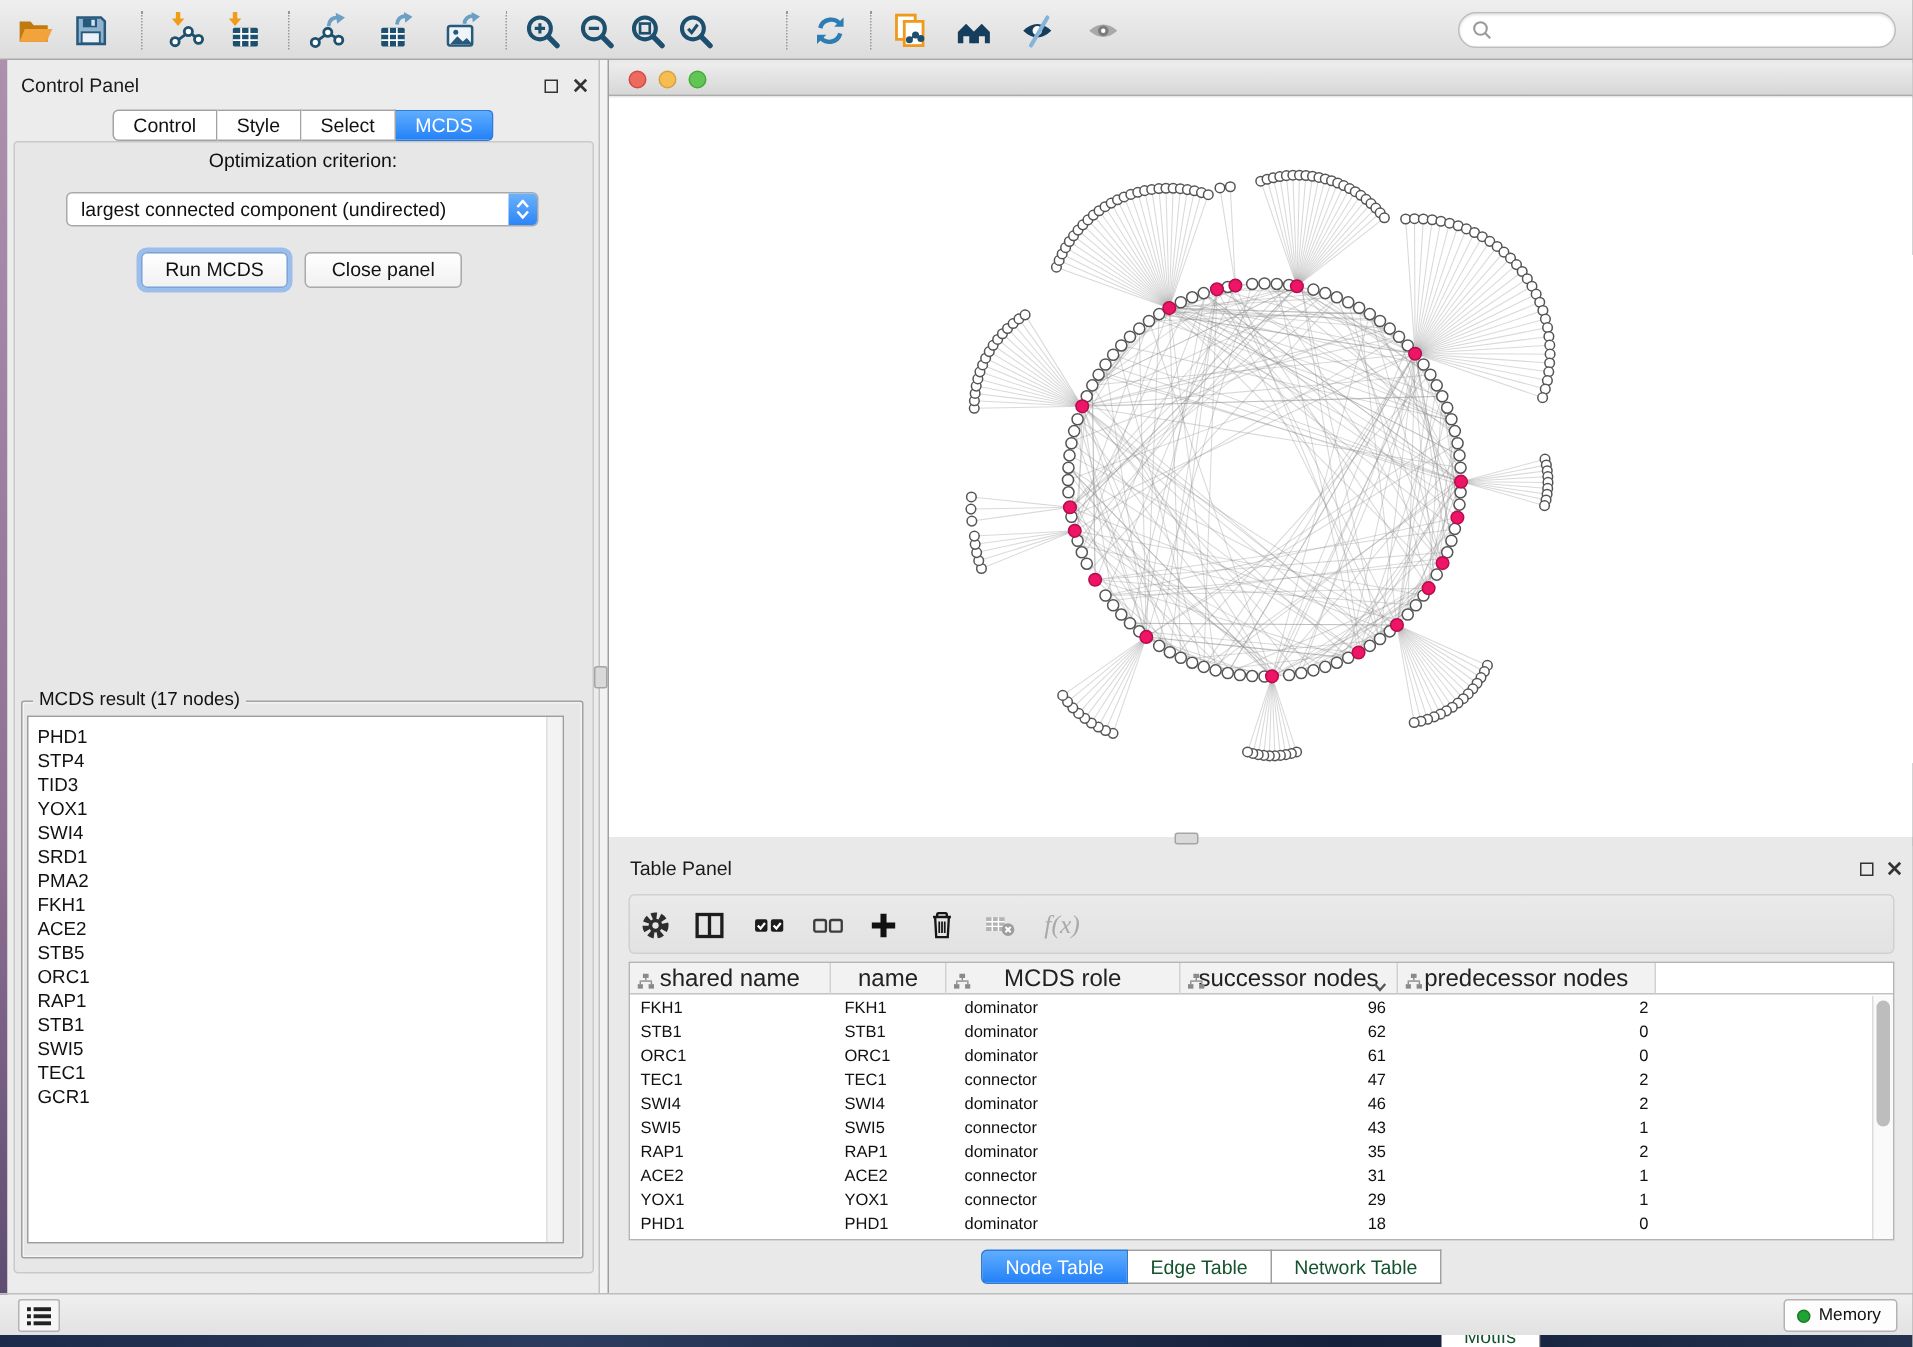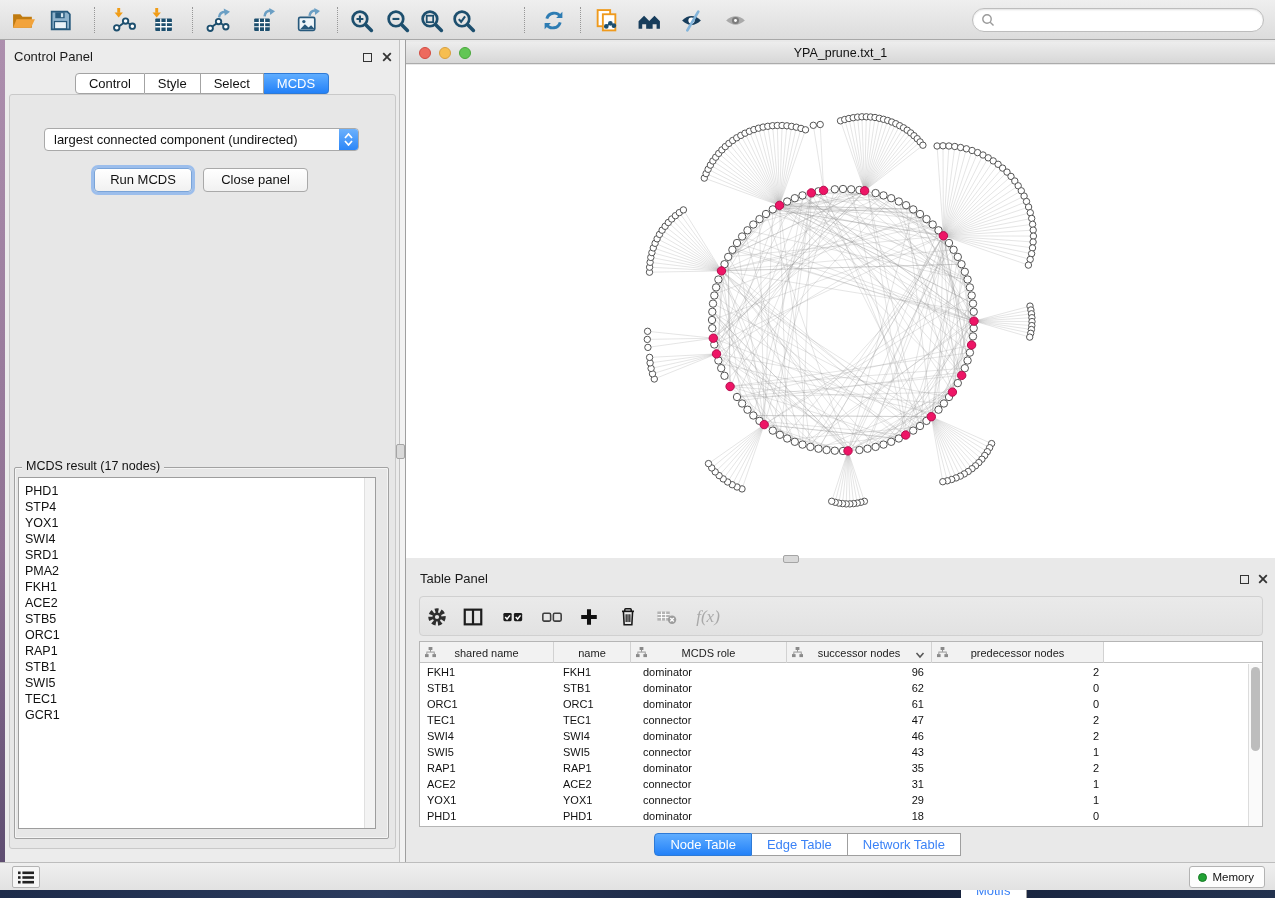"YPA_prune.txt_1" div.net-title { html: <div>YPA_prune.txt_1</div> -> none }
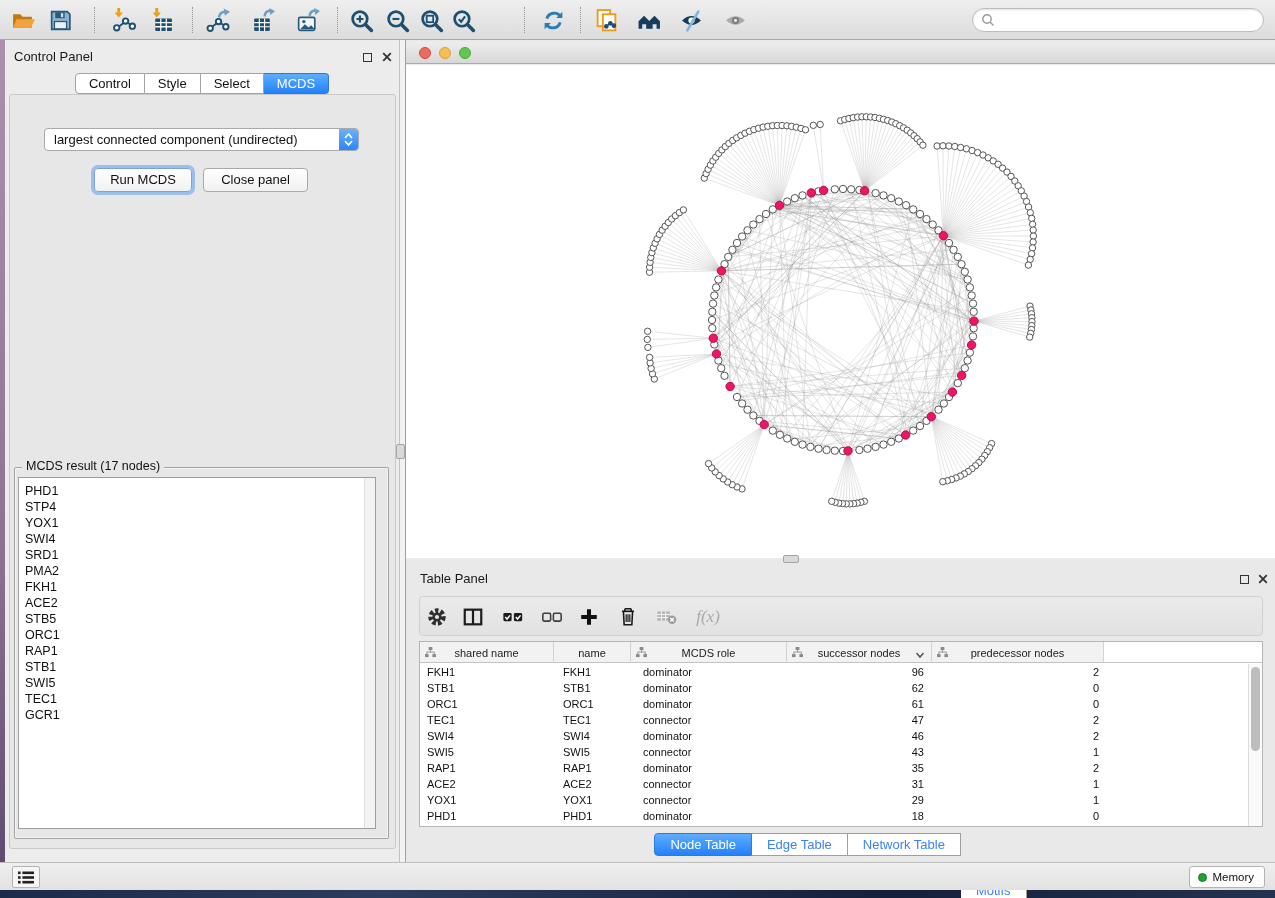"Optimization criterion:" div.crit-label { html: none -> <div>Optimization criterion:</div> }
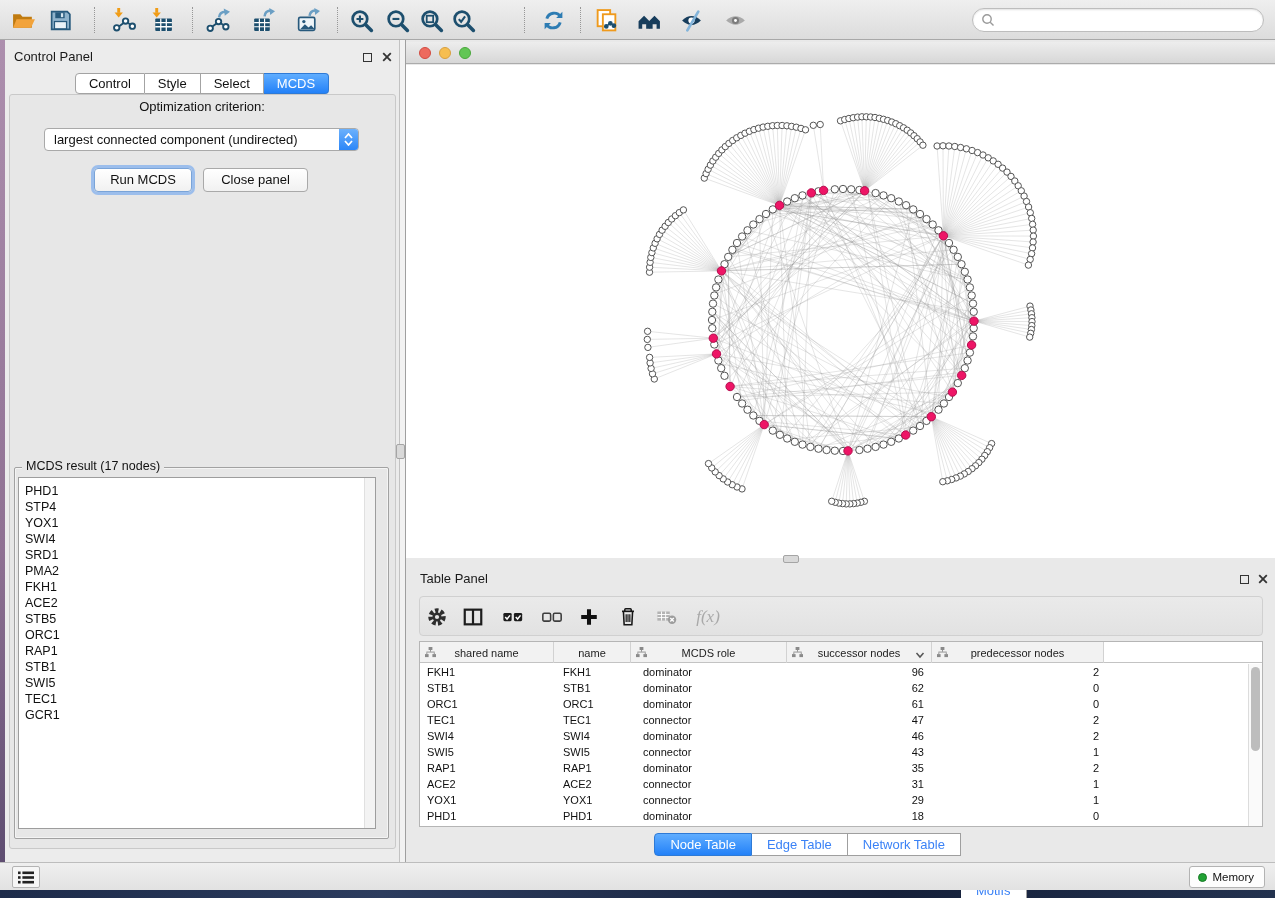"TID3" div.mli { html: none -> <div>TID3</div> }
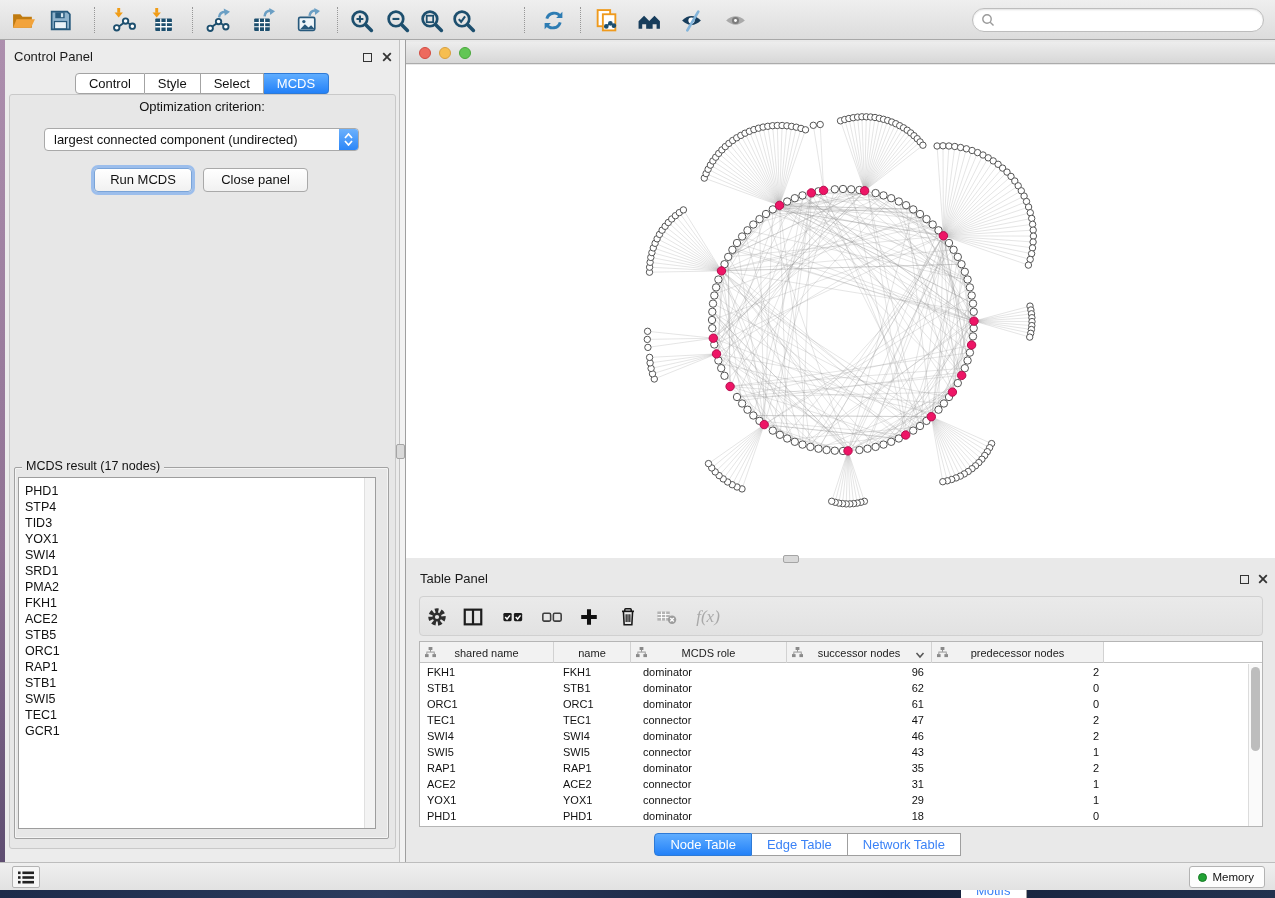"shared name" .th { font-size: 11px -> 16px }
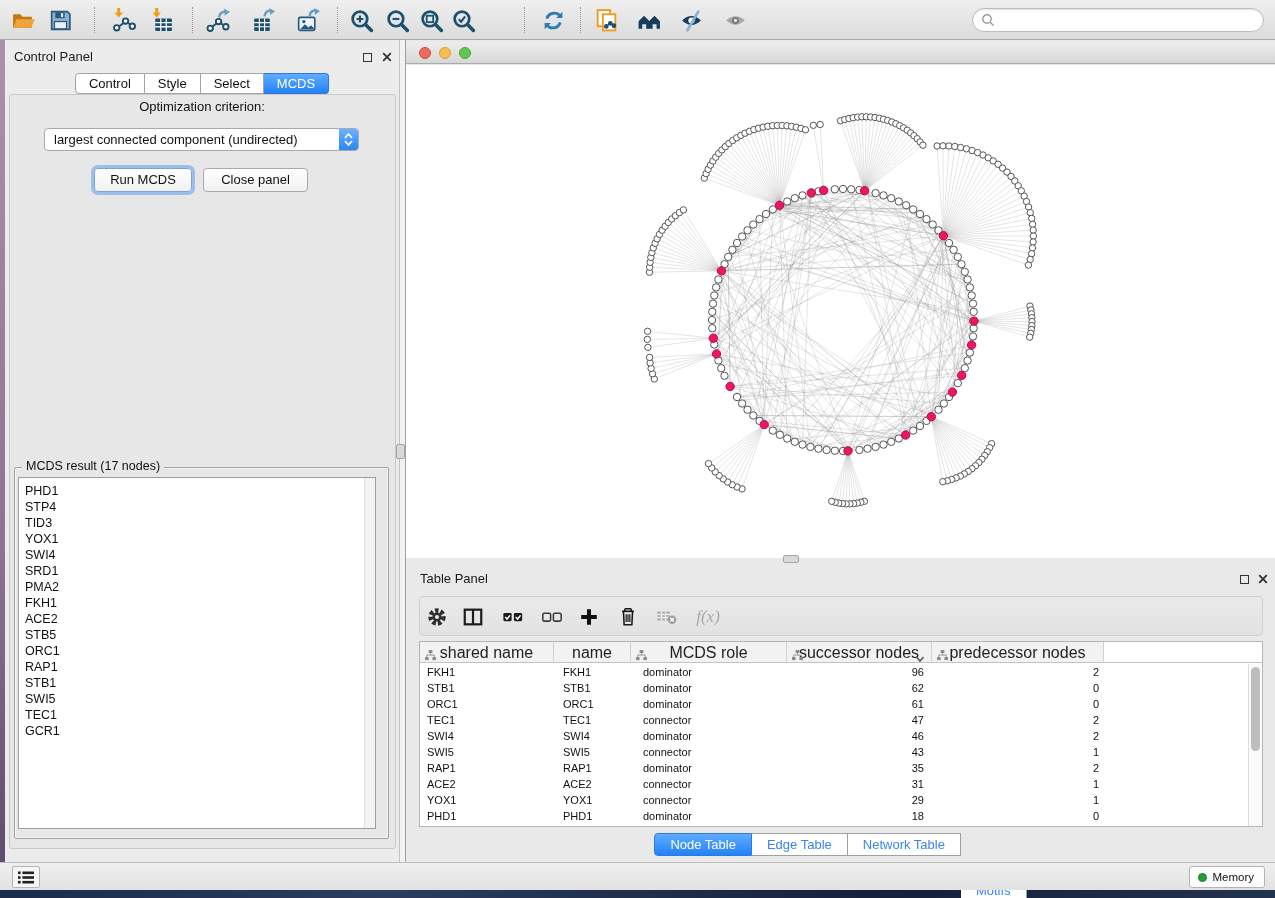"Edge Table" .btab { color: #3b82f6 -> #14532d }
